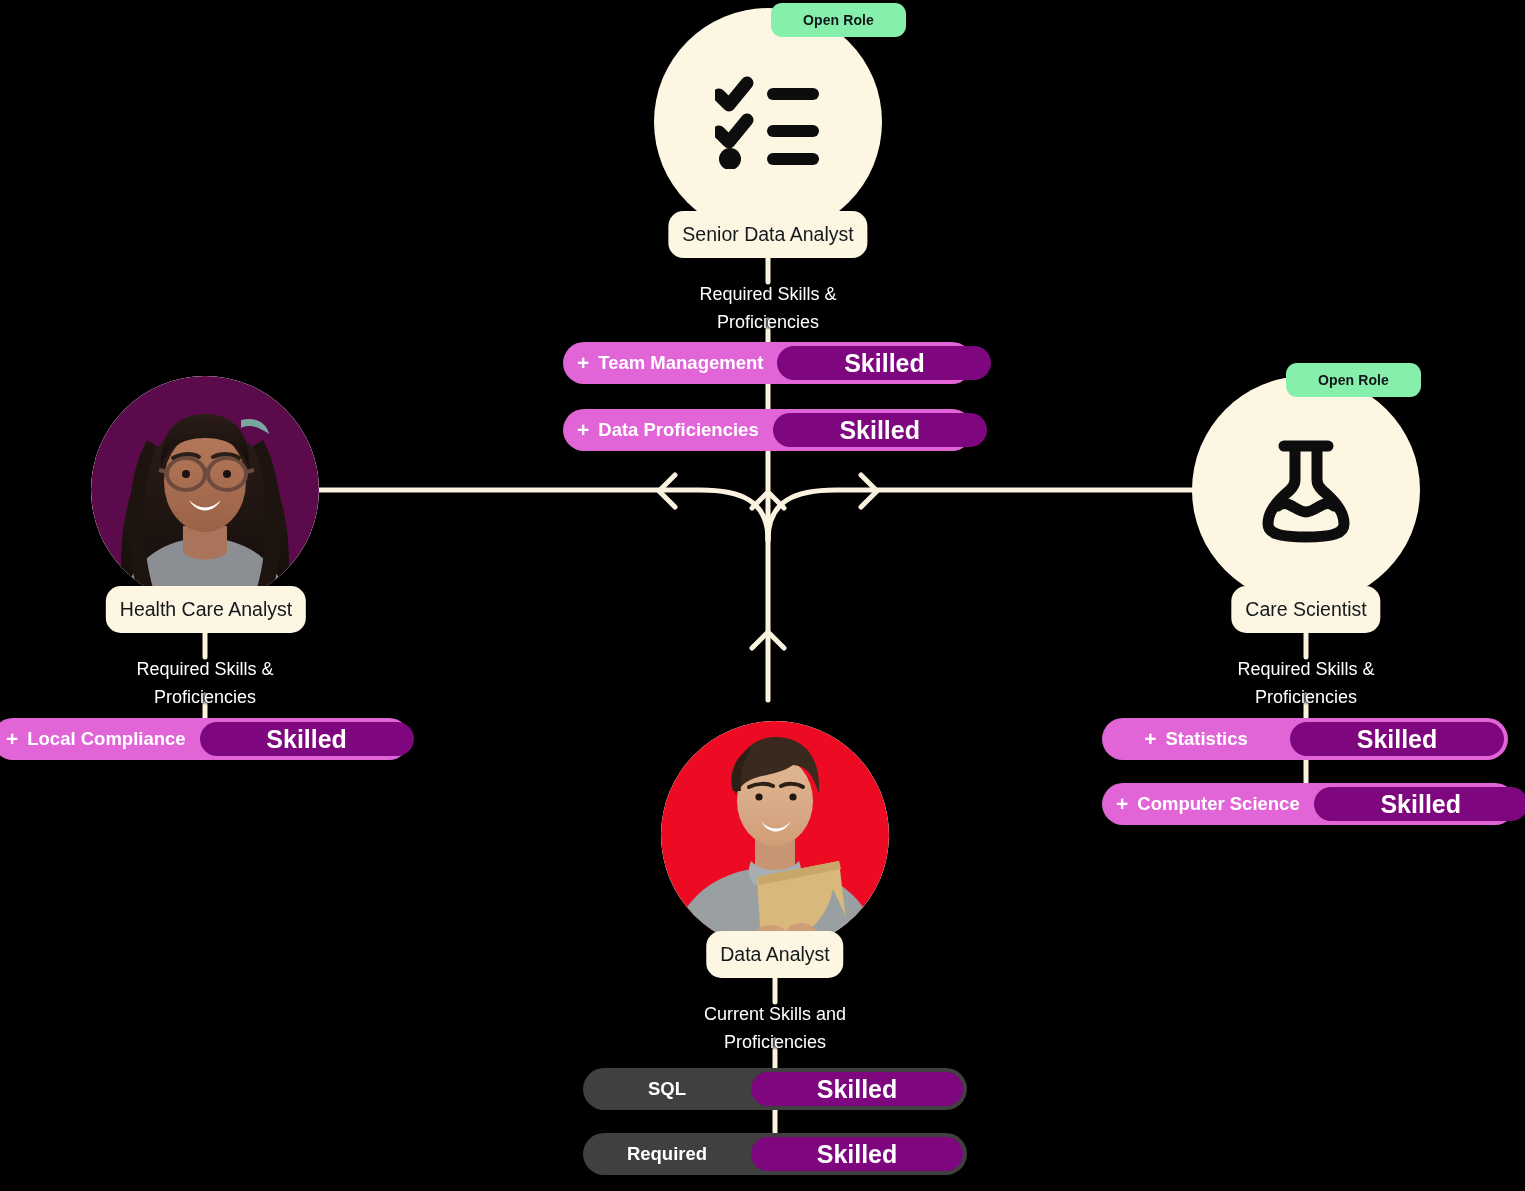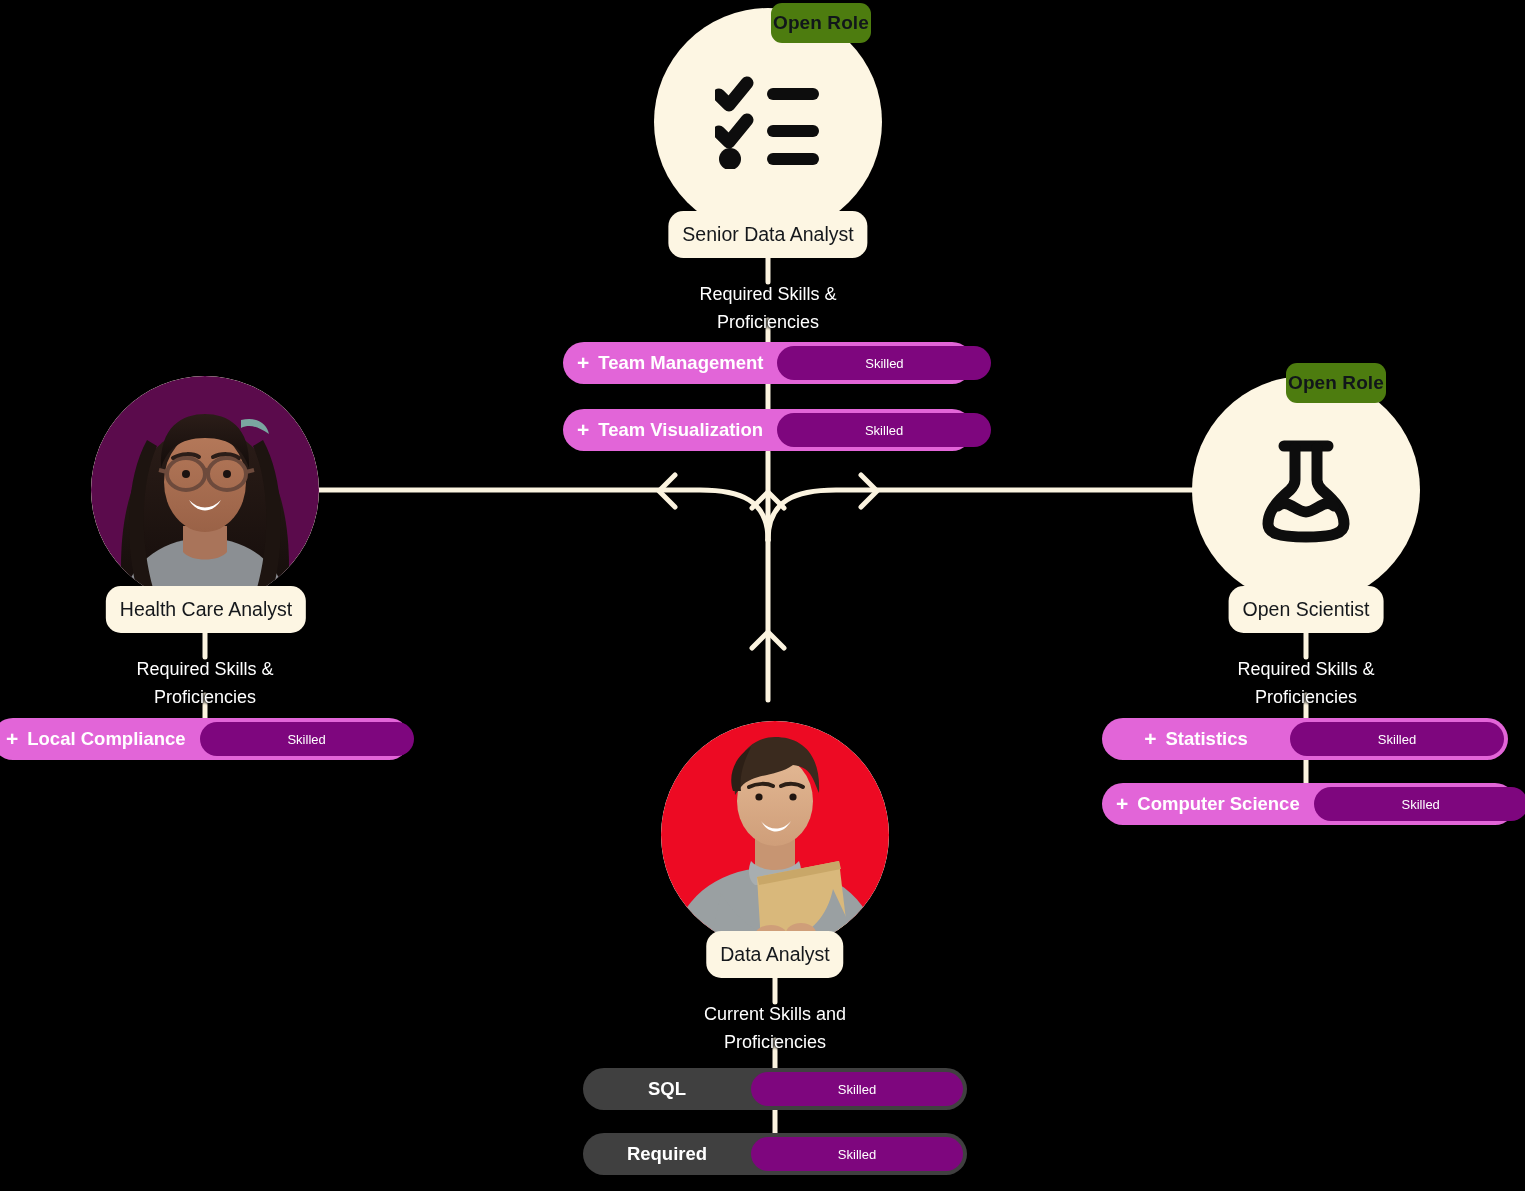"Open Role" .badge-open { background: #4d7c0f -> #86efac; font-size: 19px -> 14px; padding: 9px 2px -> 9px 32px }
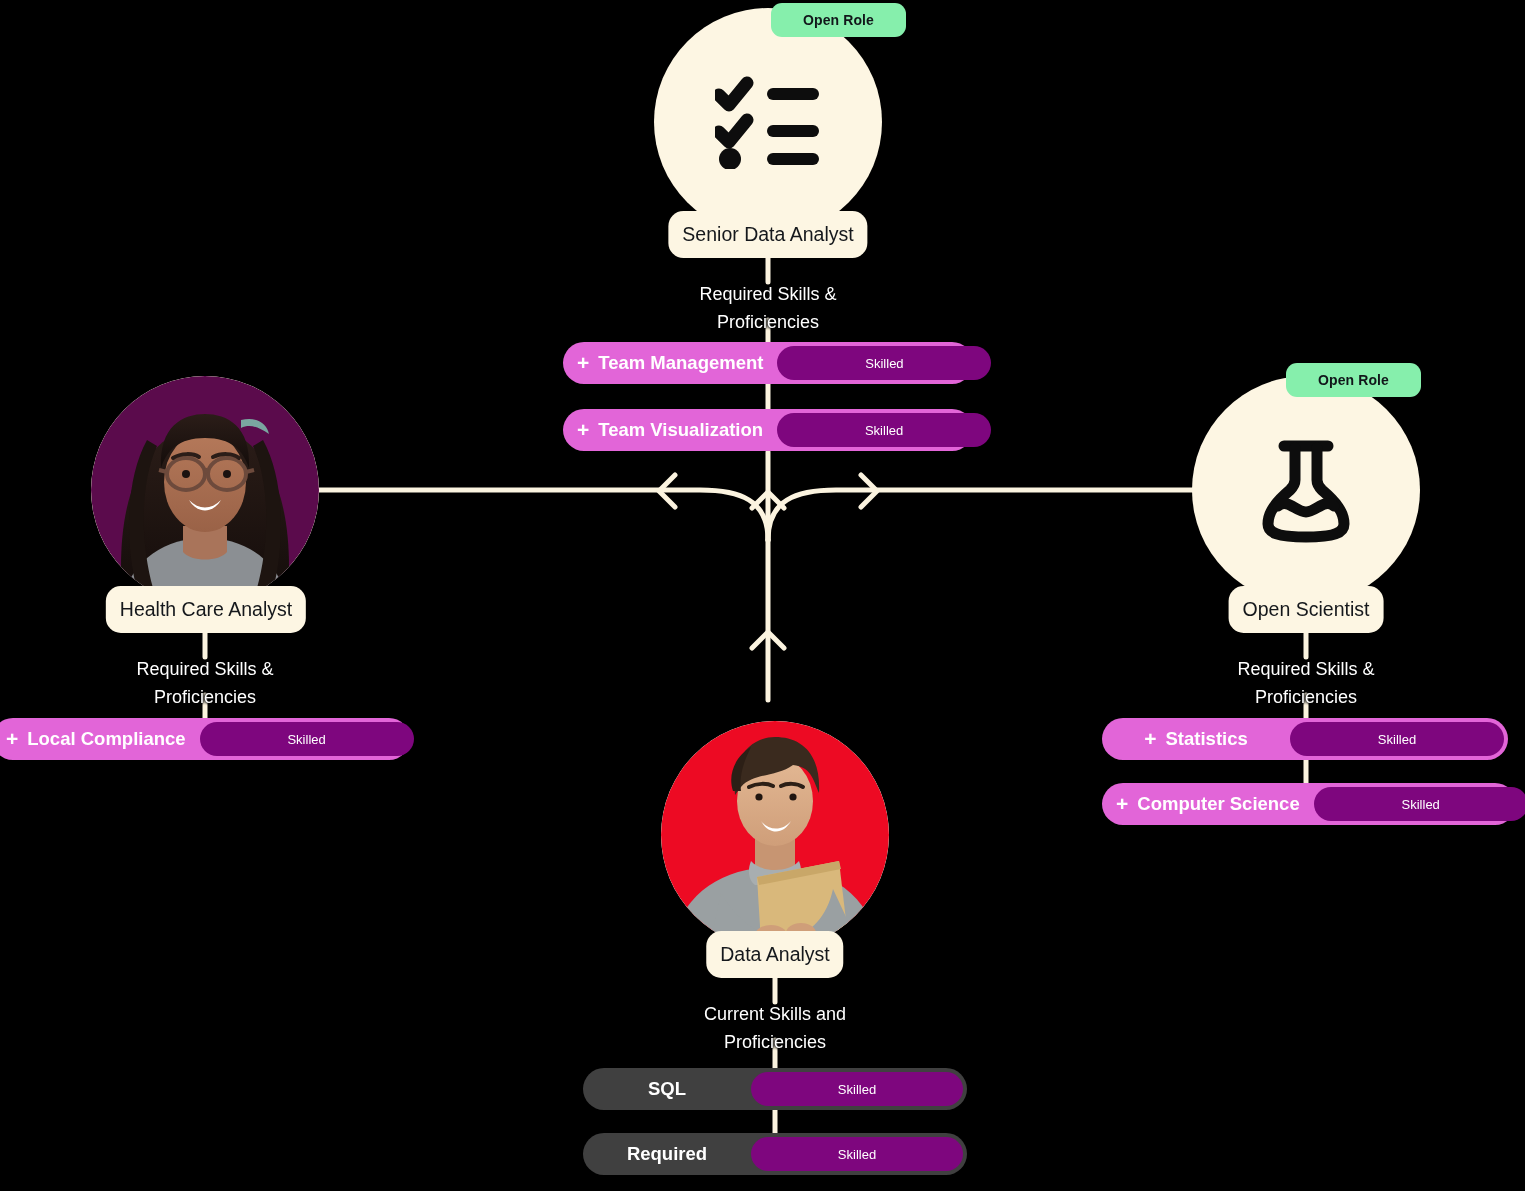"Skilled" .pill .lvl { font-size: 13px -> 25px; font-weight: 400 -> 700 }
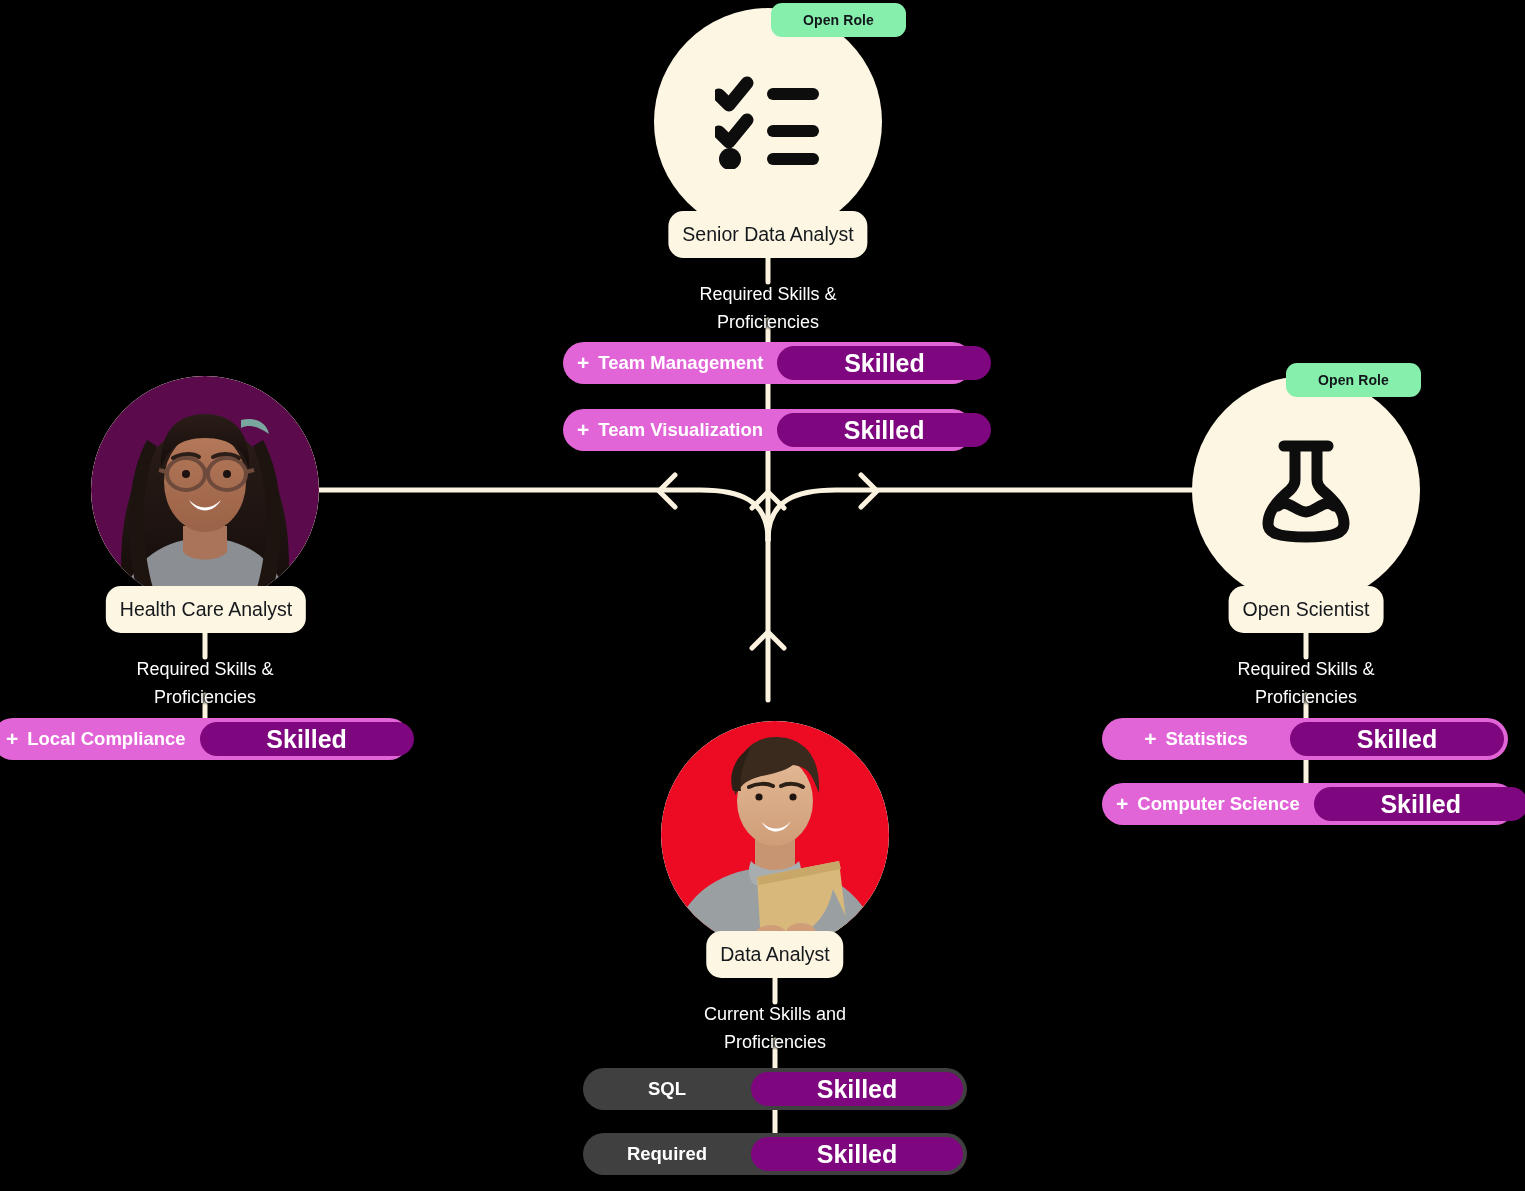"Team Visualization" span { text: Team Visualization -> Data Proficiencies }
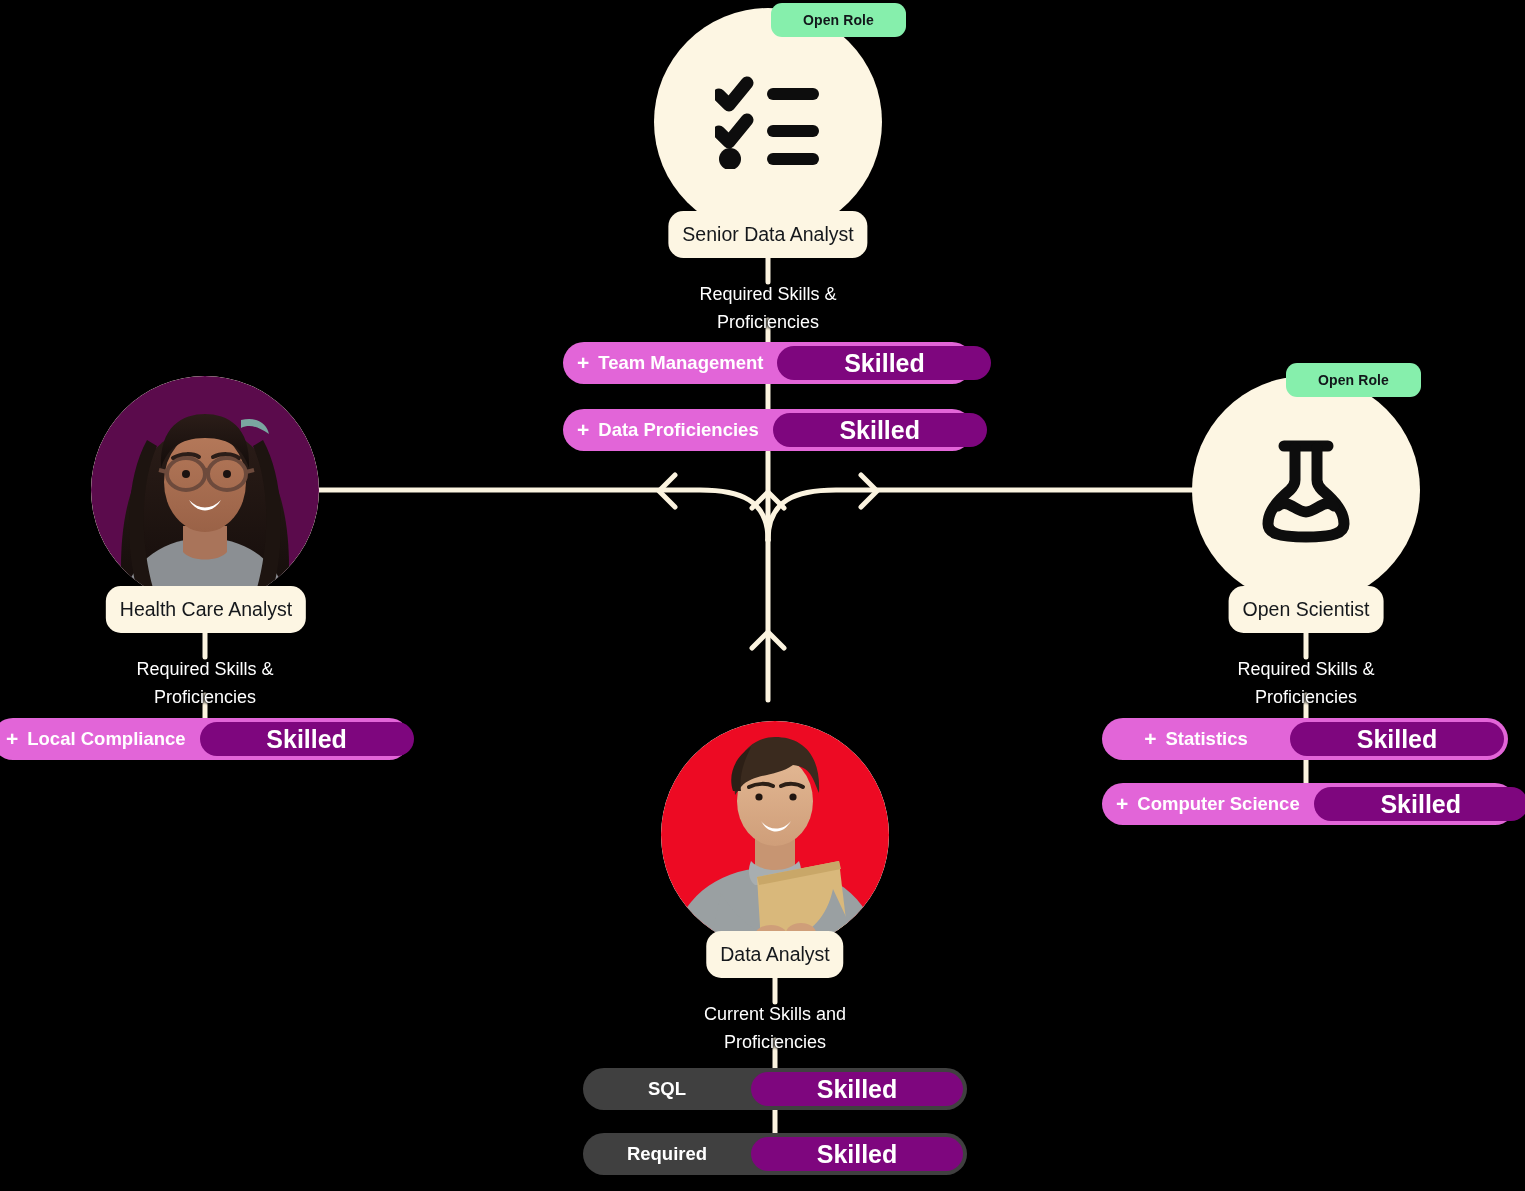"Open Scientist" div.role-label { text: Open -> Care }
